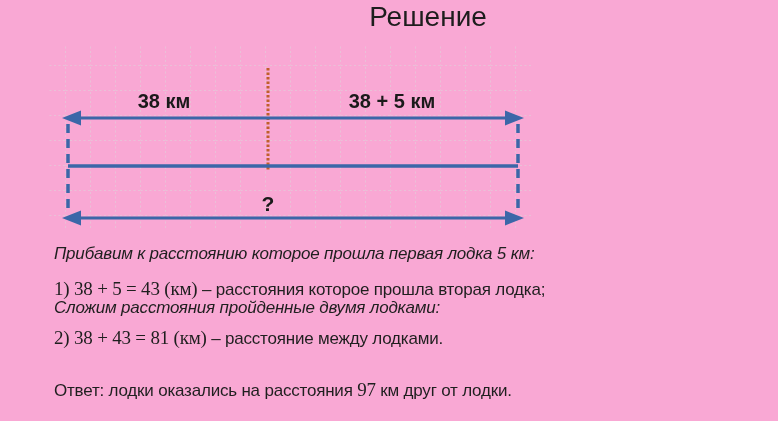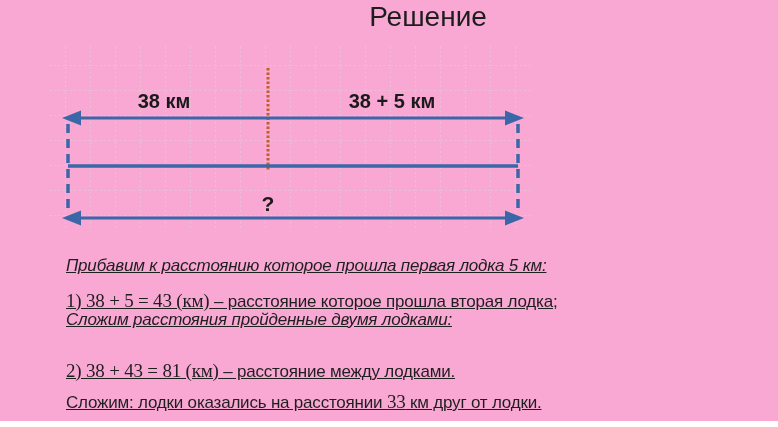"Прибавим к расстоянию которое прошла" .solution-line { margin: 12px -> 0; text-decoration: underline -> none }
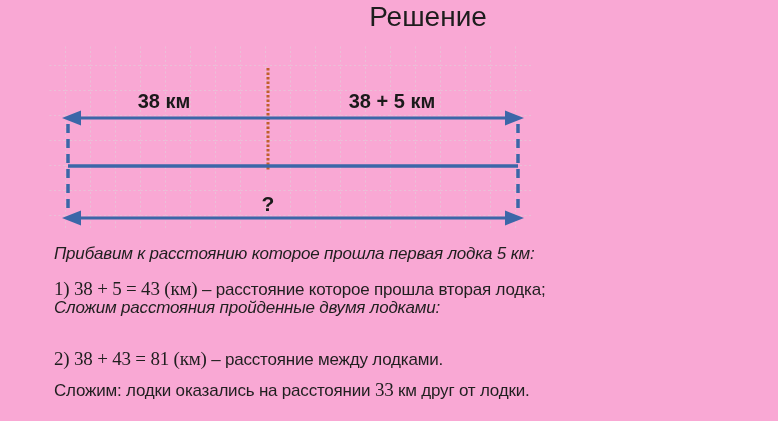"– расстояние которое прошла вторая" span { text: расстояние -> расстояния }
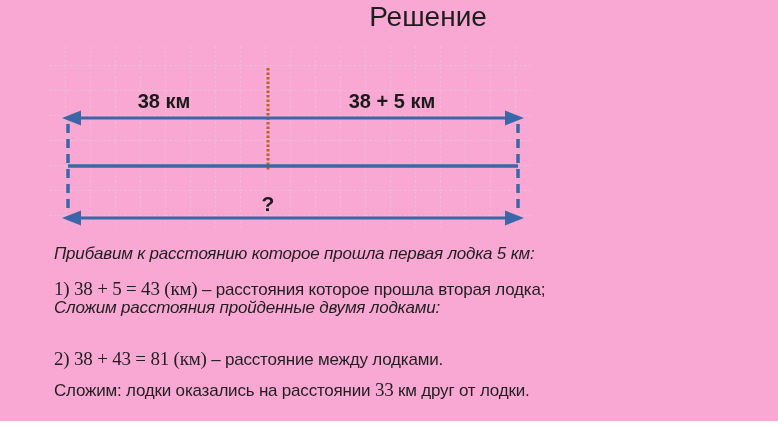"2) 38 + 43 =" .line-4 { top: 349px -> 328px }
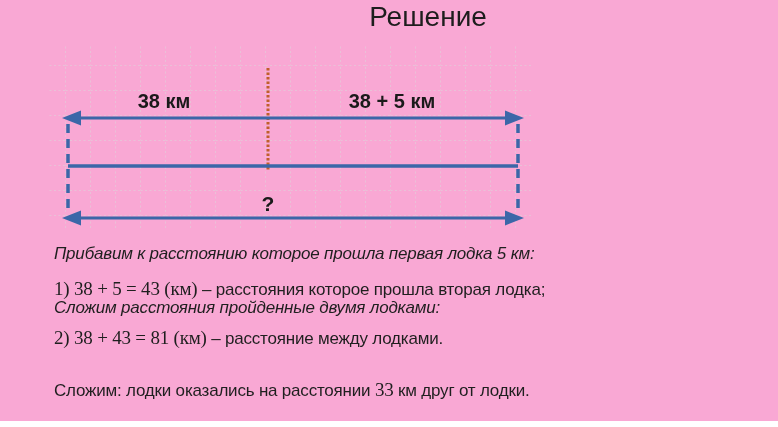"Сложим: лодки оказались на расстоянии" span { text: Сложим: лодки оказались на расстоянии -> Ответ: лодки оказались на расстояния }
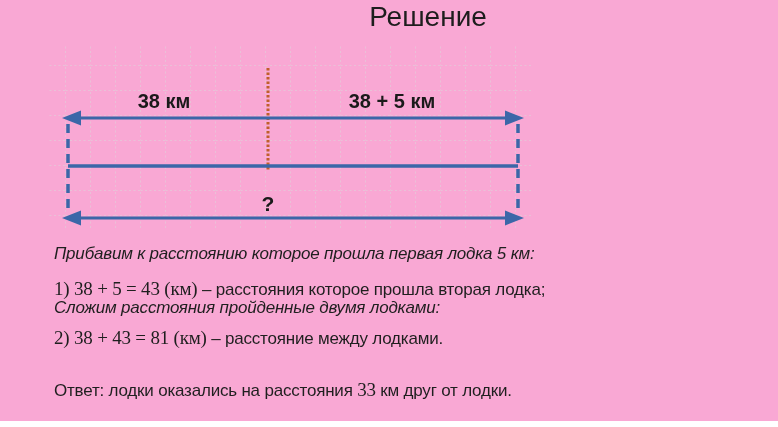"33" span.seg-formula { text: 33 -> 97 }
